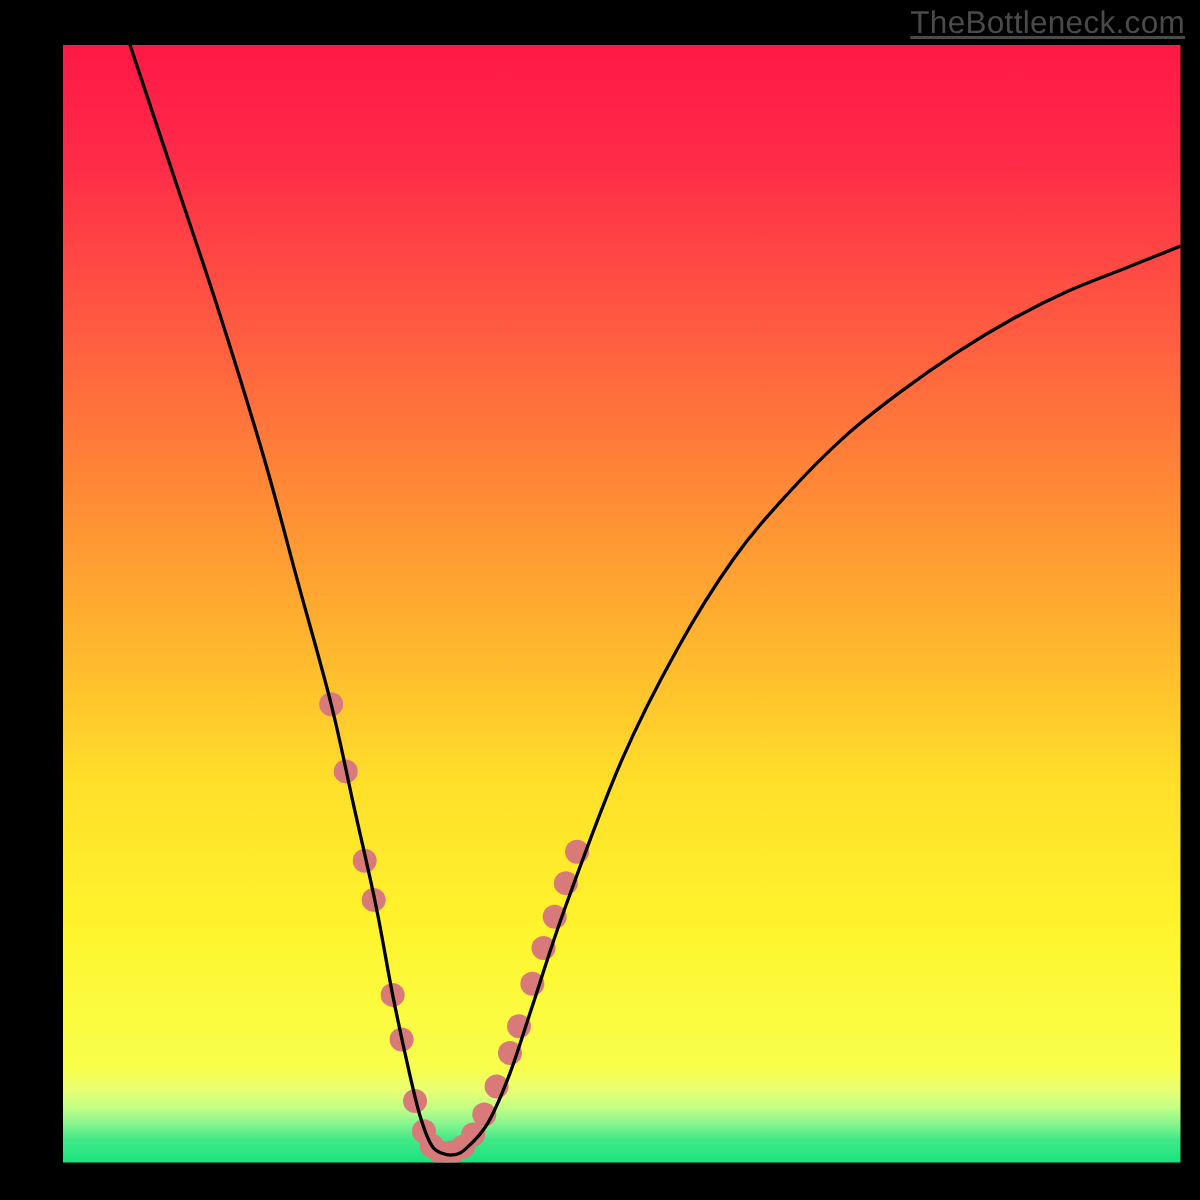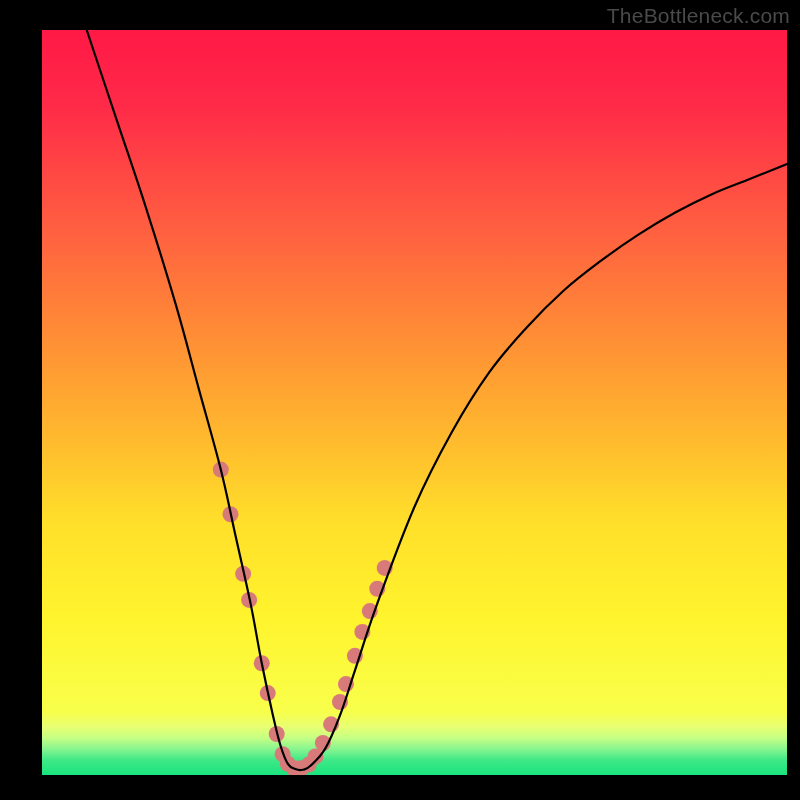"TheBottleneck.com" .watermark { text-decoration: none -> underline }
